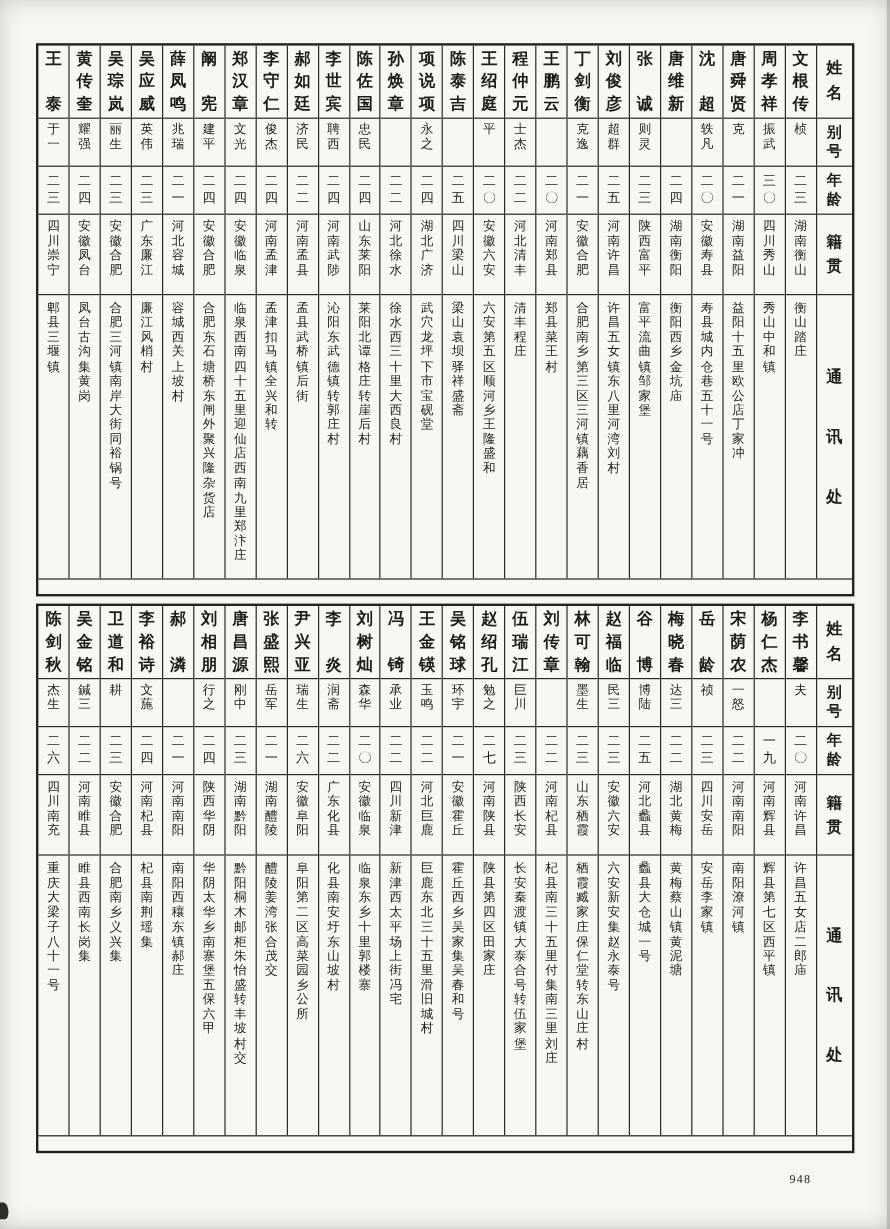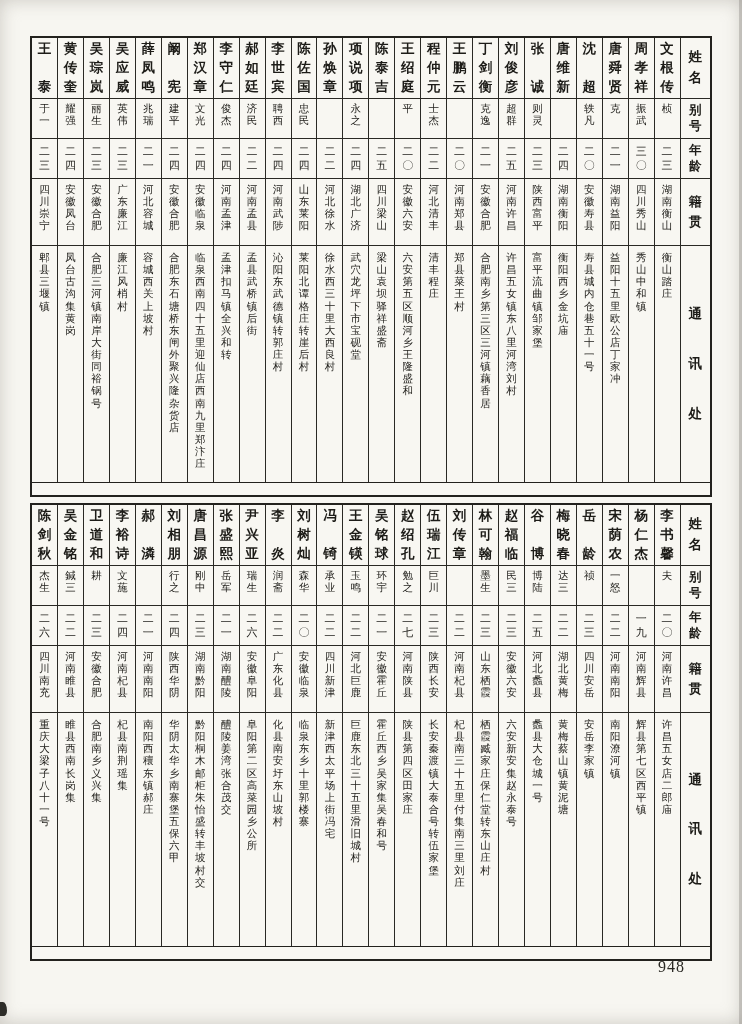"948" .page-number { font-size: 16px -> 10px; top: 958px -> 978px }
